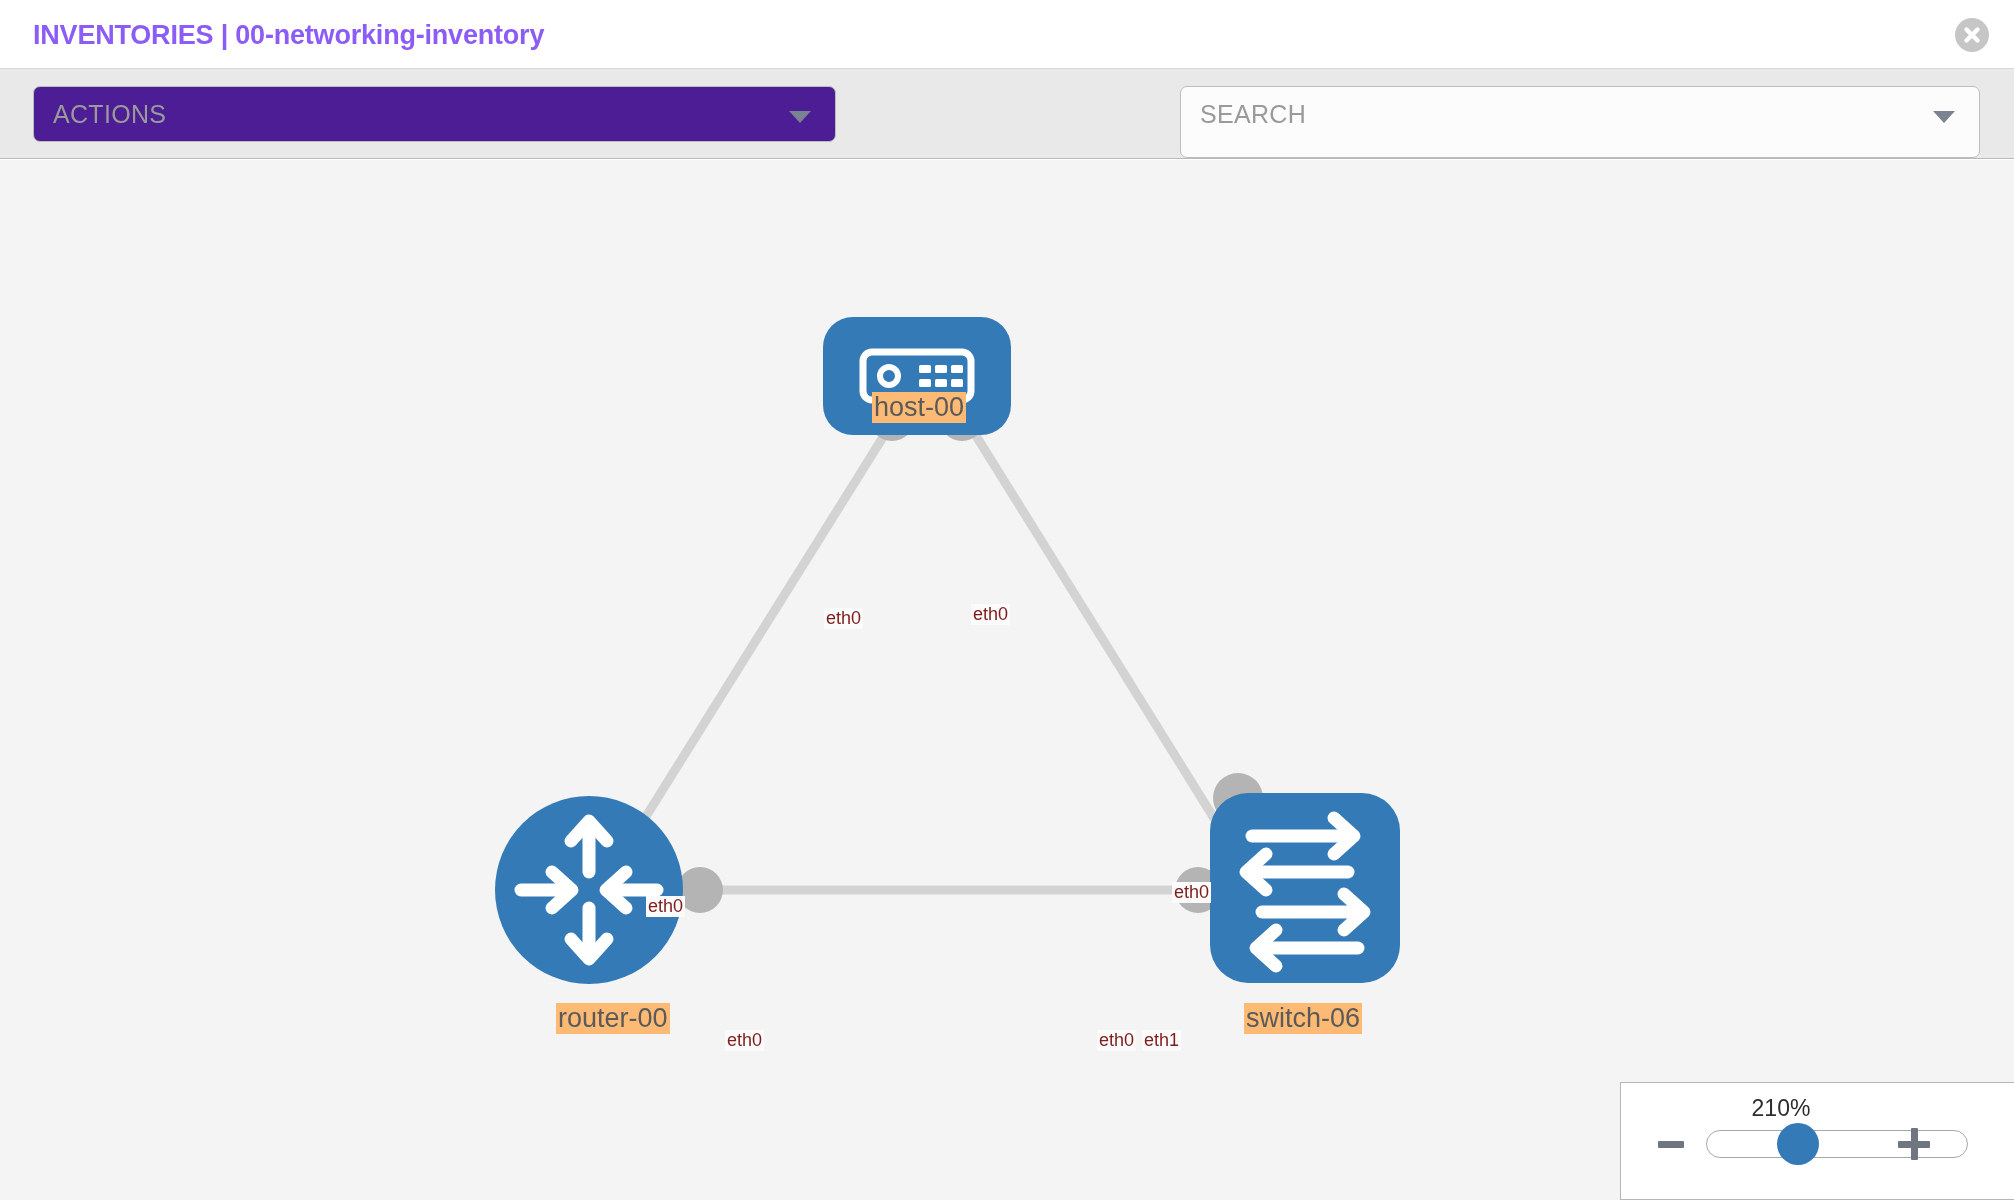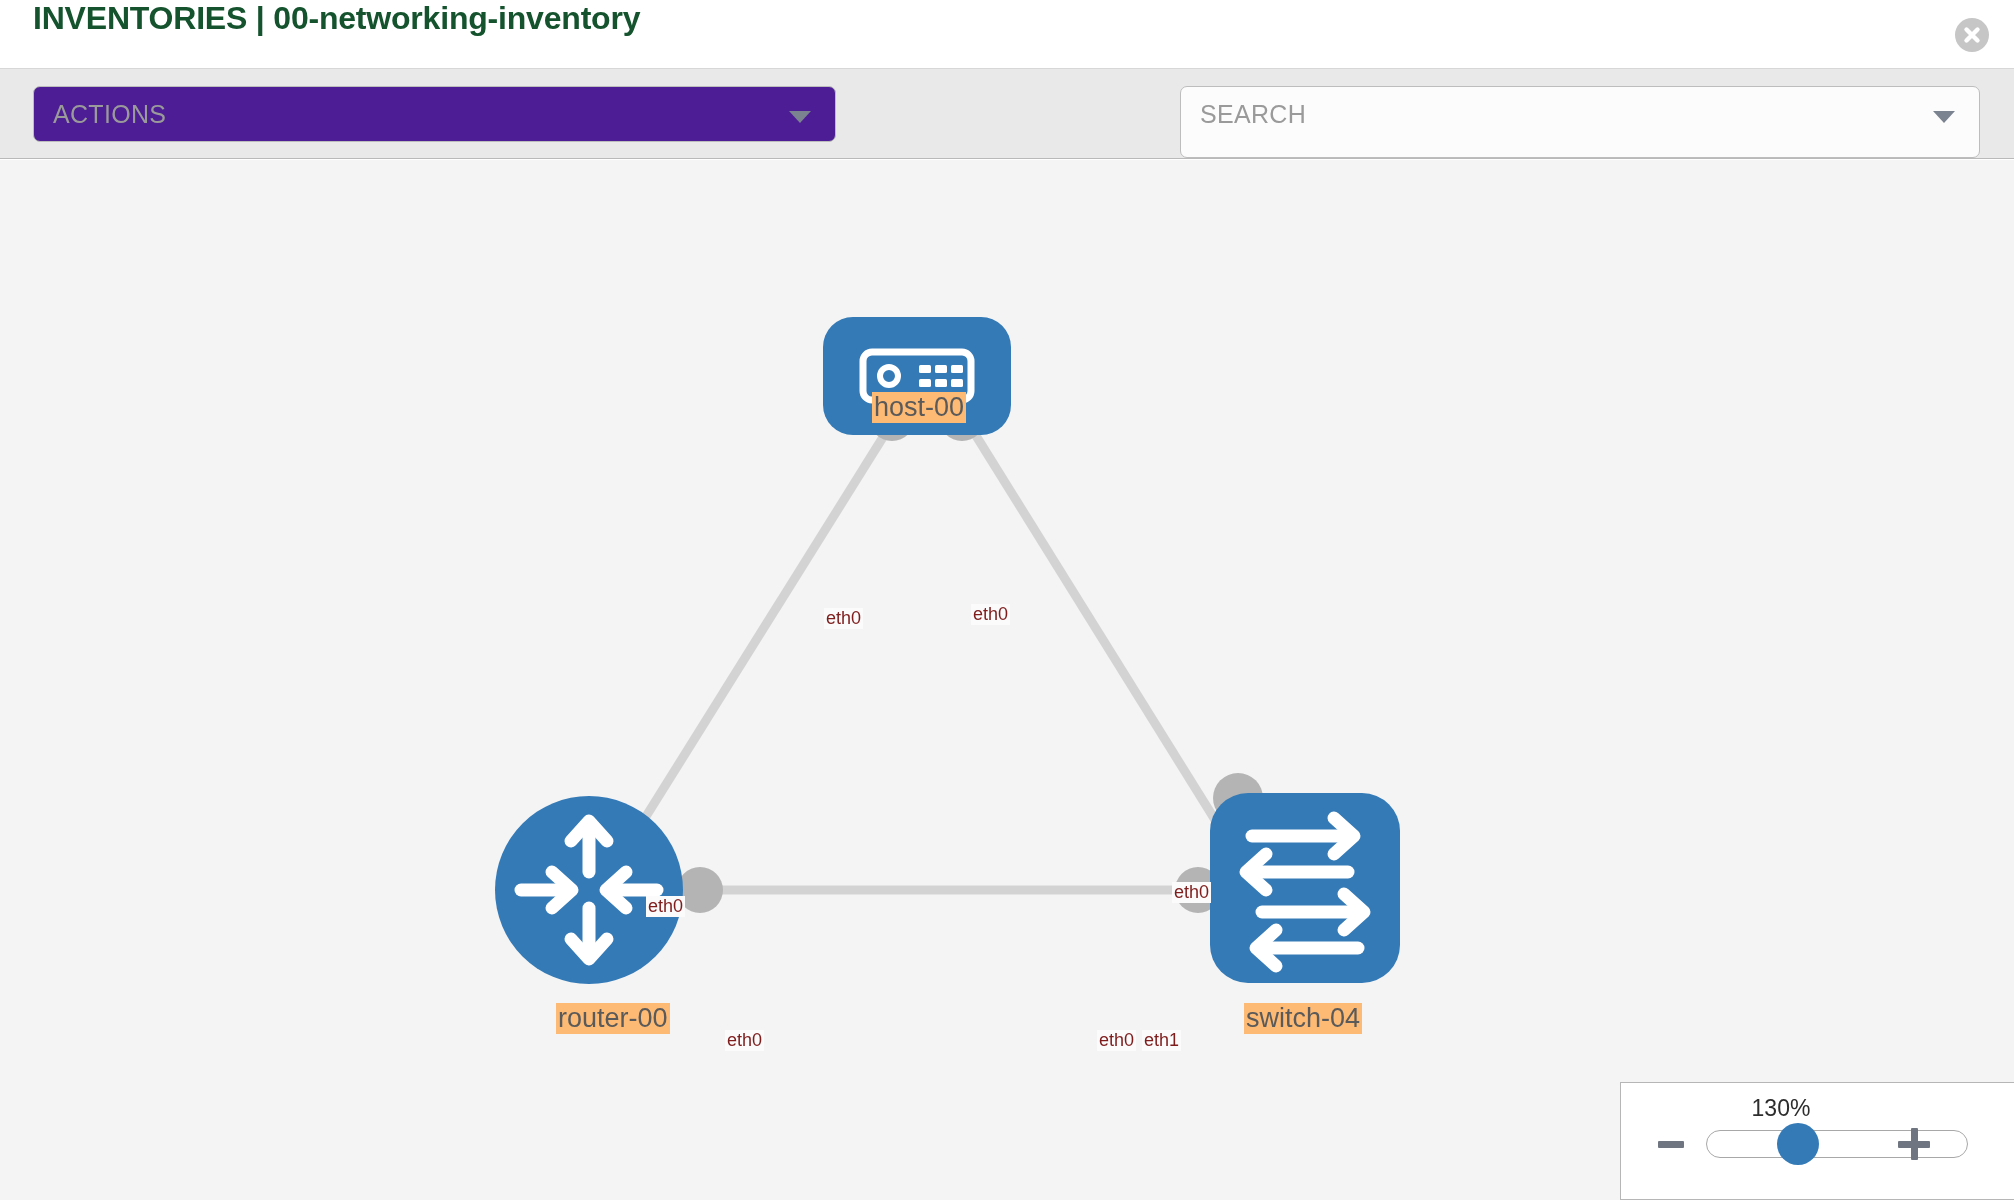"INVENTORIES | 00-networking-inventory" .page-title { color: #14532d -> #8b5cf6; font-size: 32px -> 27px; top: 0 -> 20px }
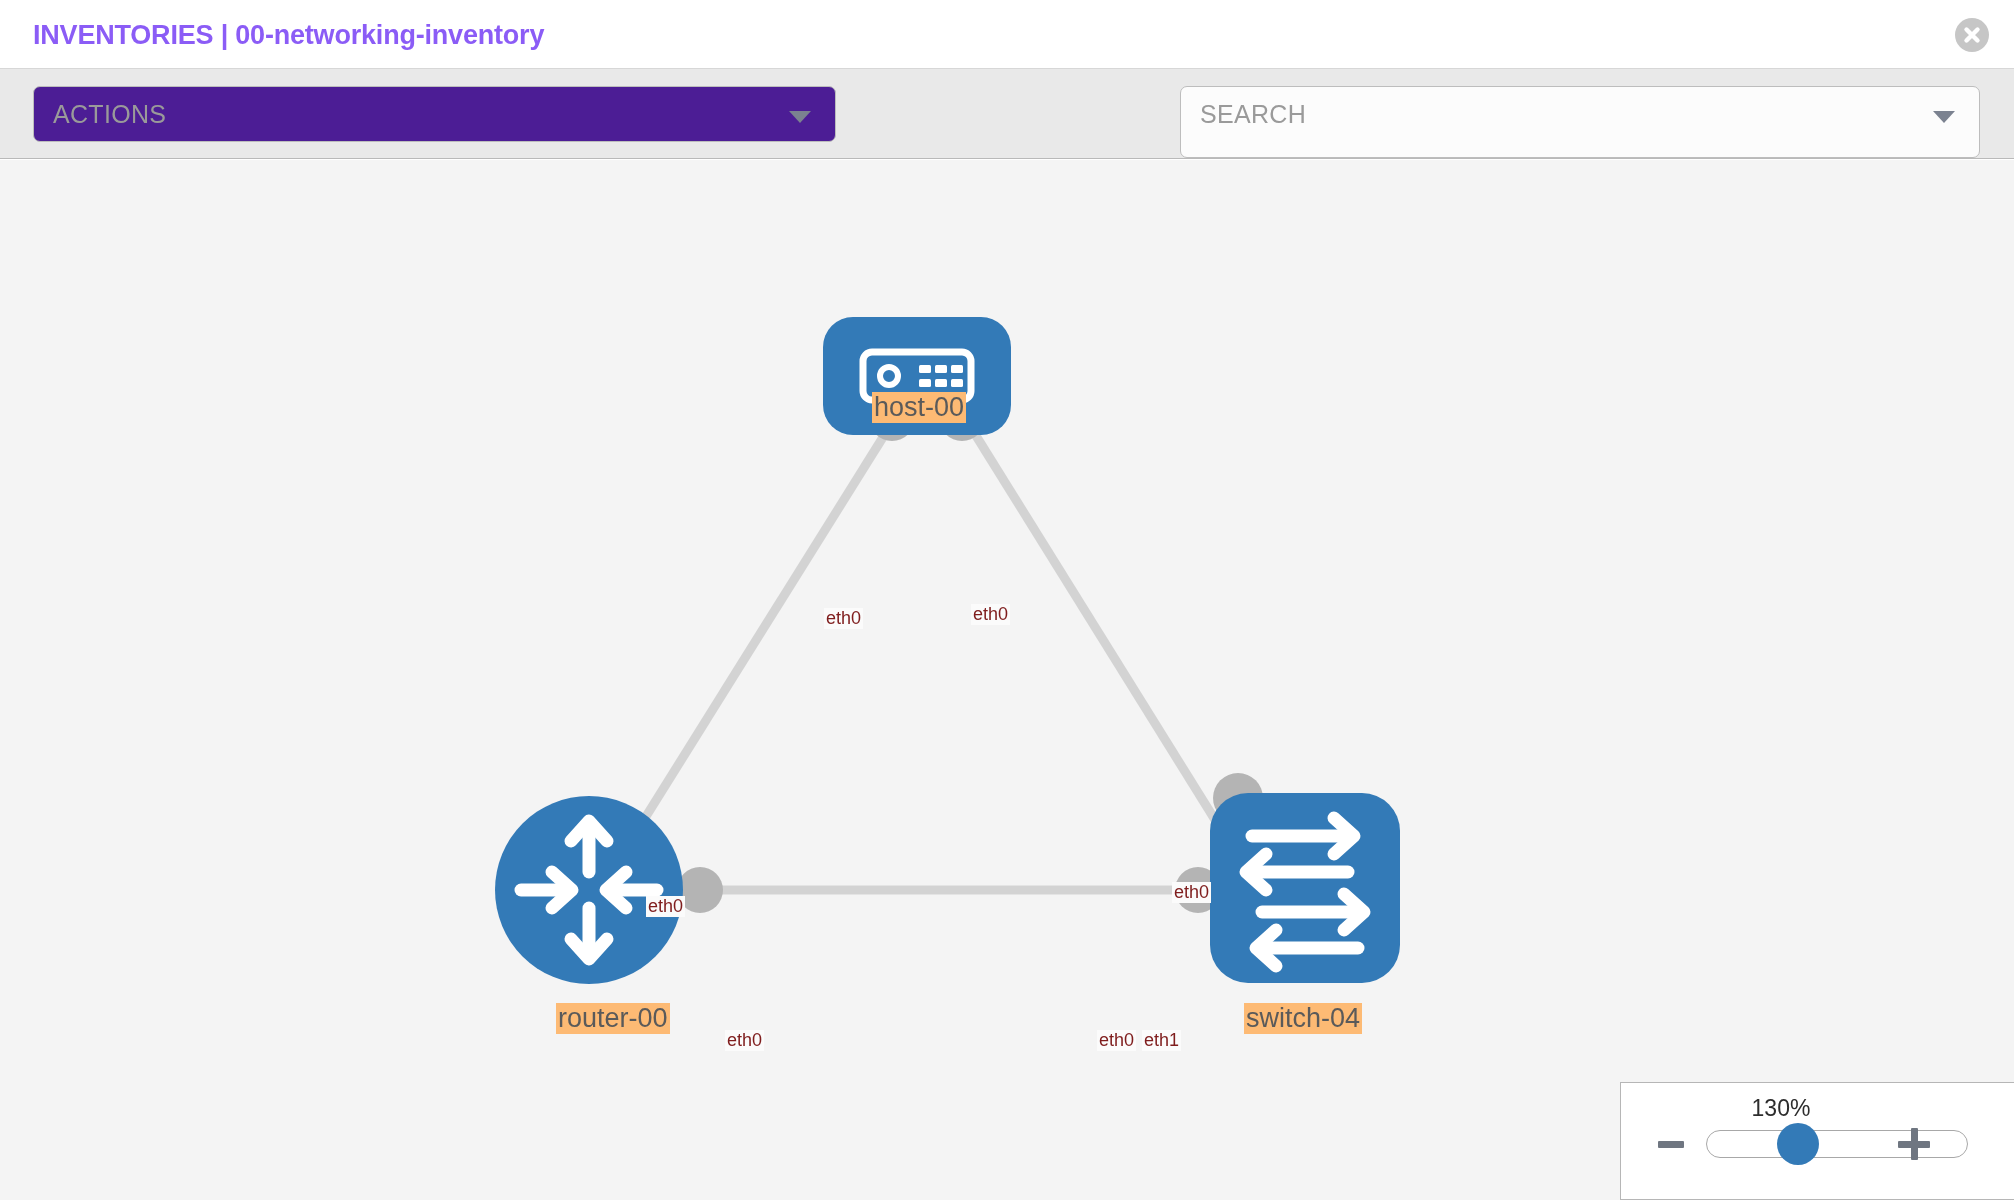"switch-04" div.node-label { text: switch-04 -> switch-06 }
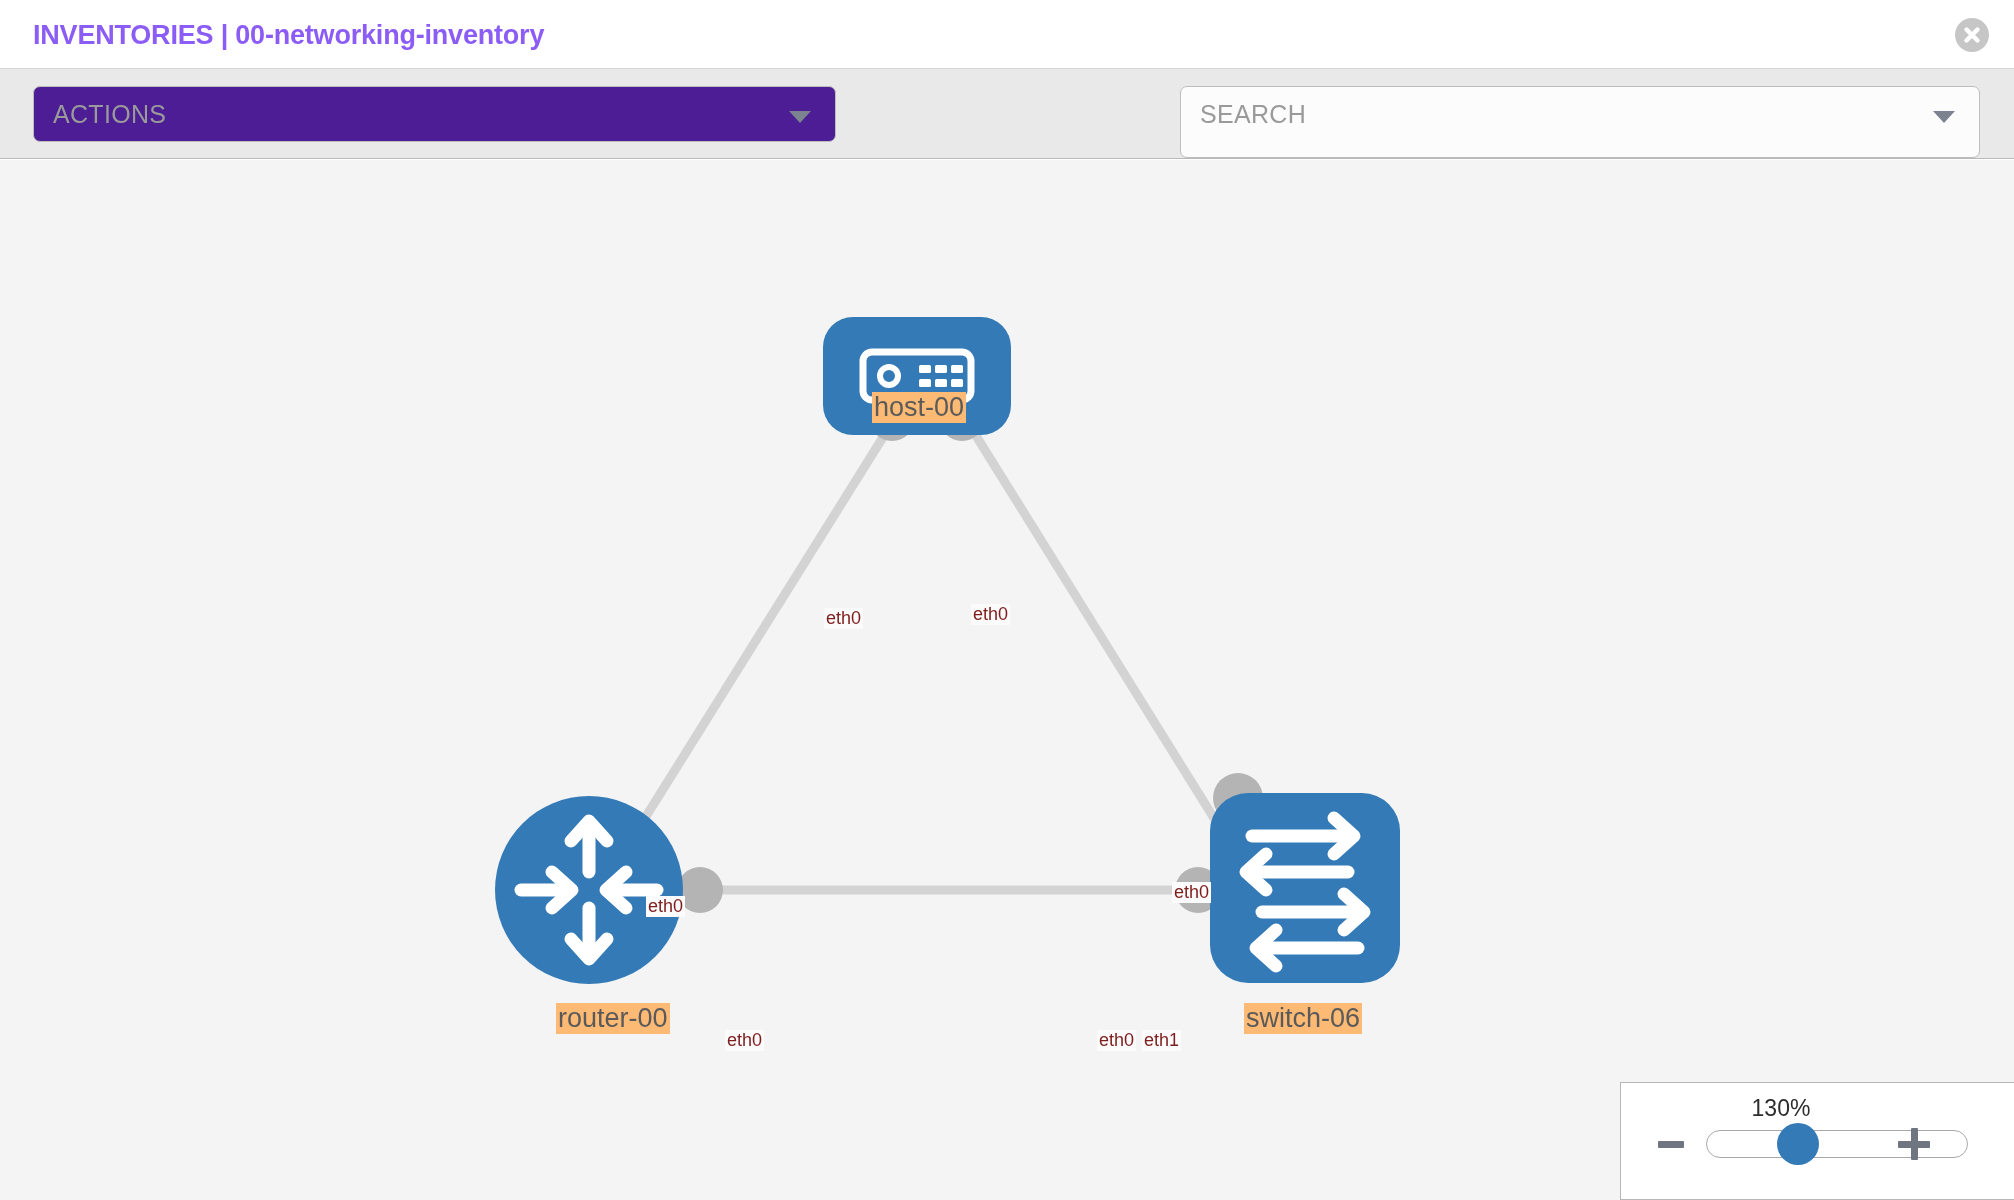"130%" div.zoom-level { text: 130% -> 210% }
